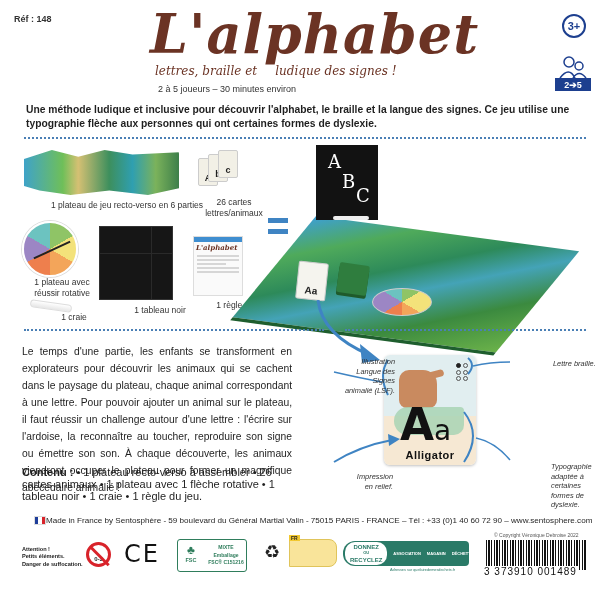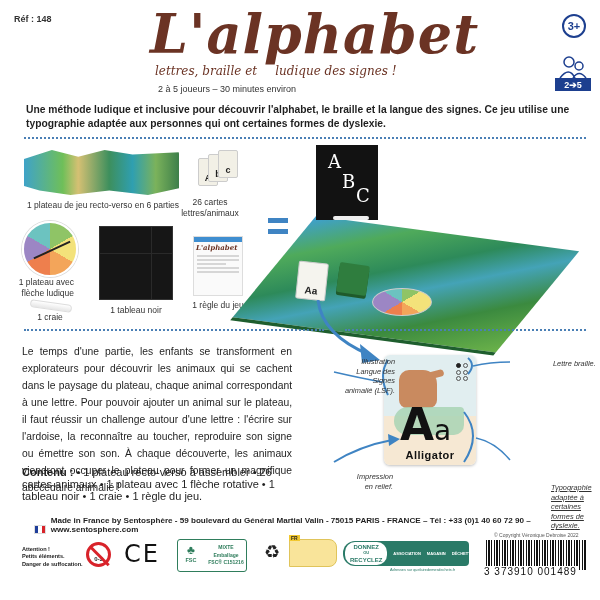"Une méthode ludique et inclusive" div.abs { text: adaptée -> flèche }
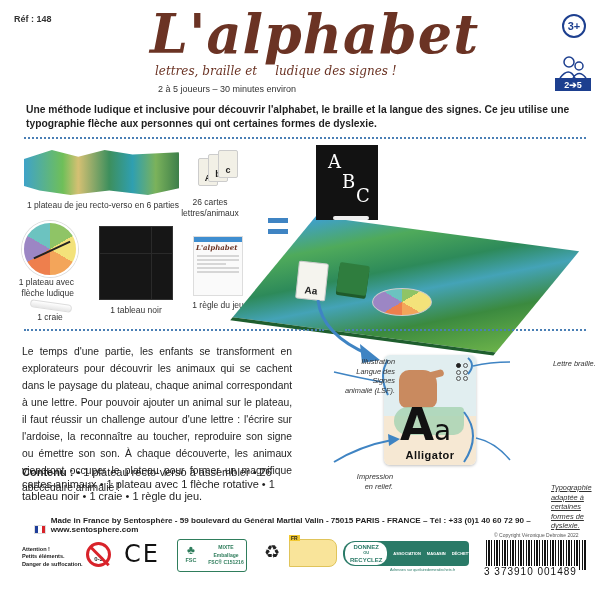"1 plateau de jeu recto-verso" .caption { margin-left: none -> 24px }
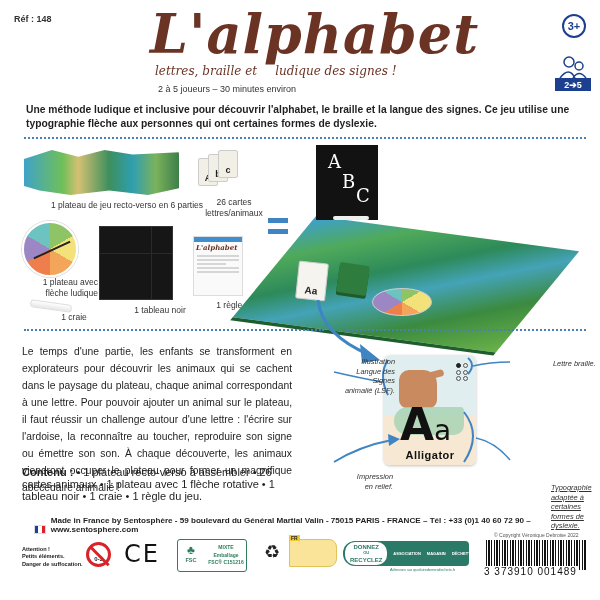"1 plateau avec" div.abs { text-align: right -> none }
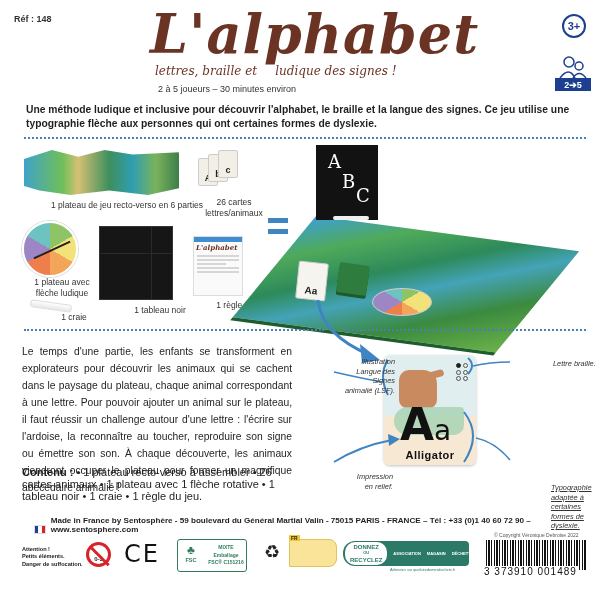"flèche ludique" div { text: flèche ludique -> réussir rotative }
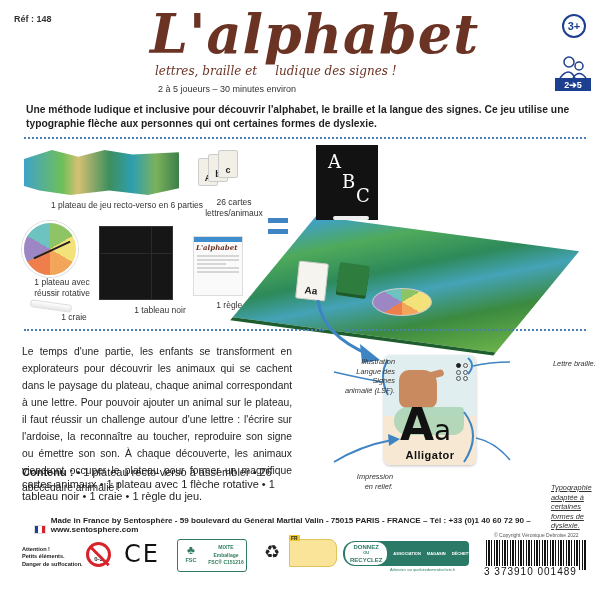"Typographie" div.abs { text-decoration: underline -> none; top: 483px -> 462px }
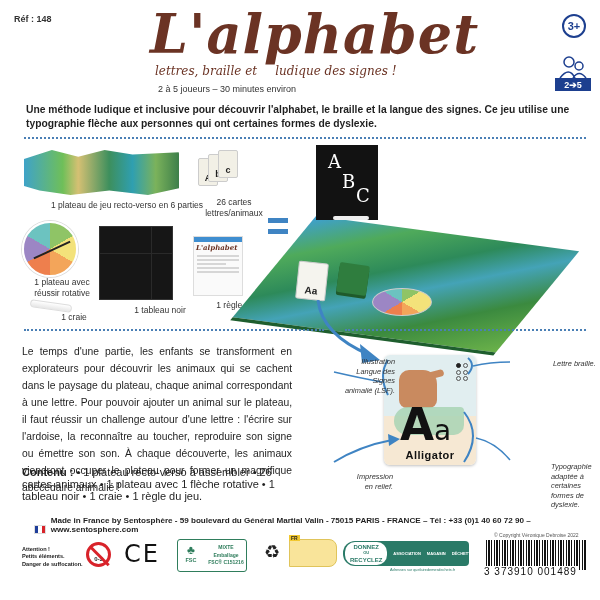"Made in France by Sentosphère" .madein { font-weight: bold -> normal; gap: 5px -> none }
